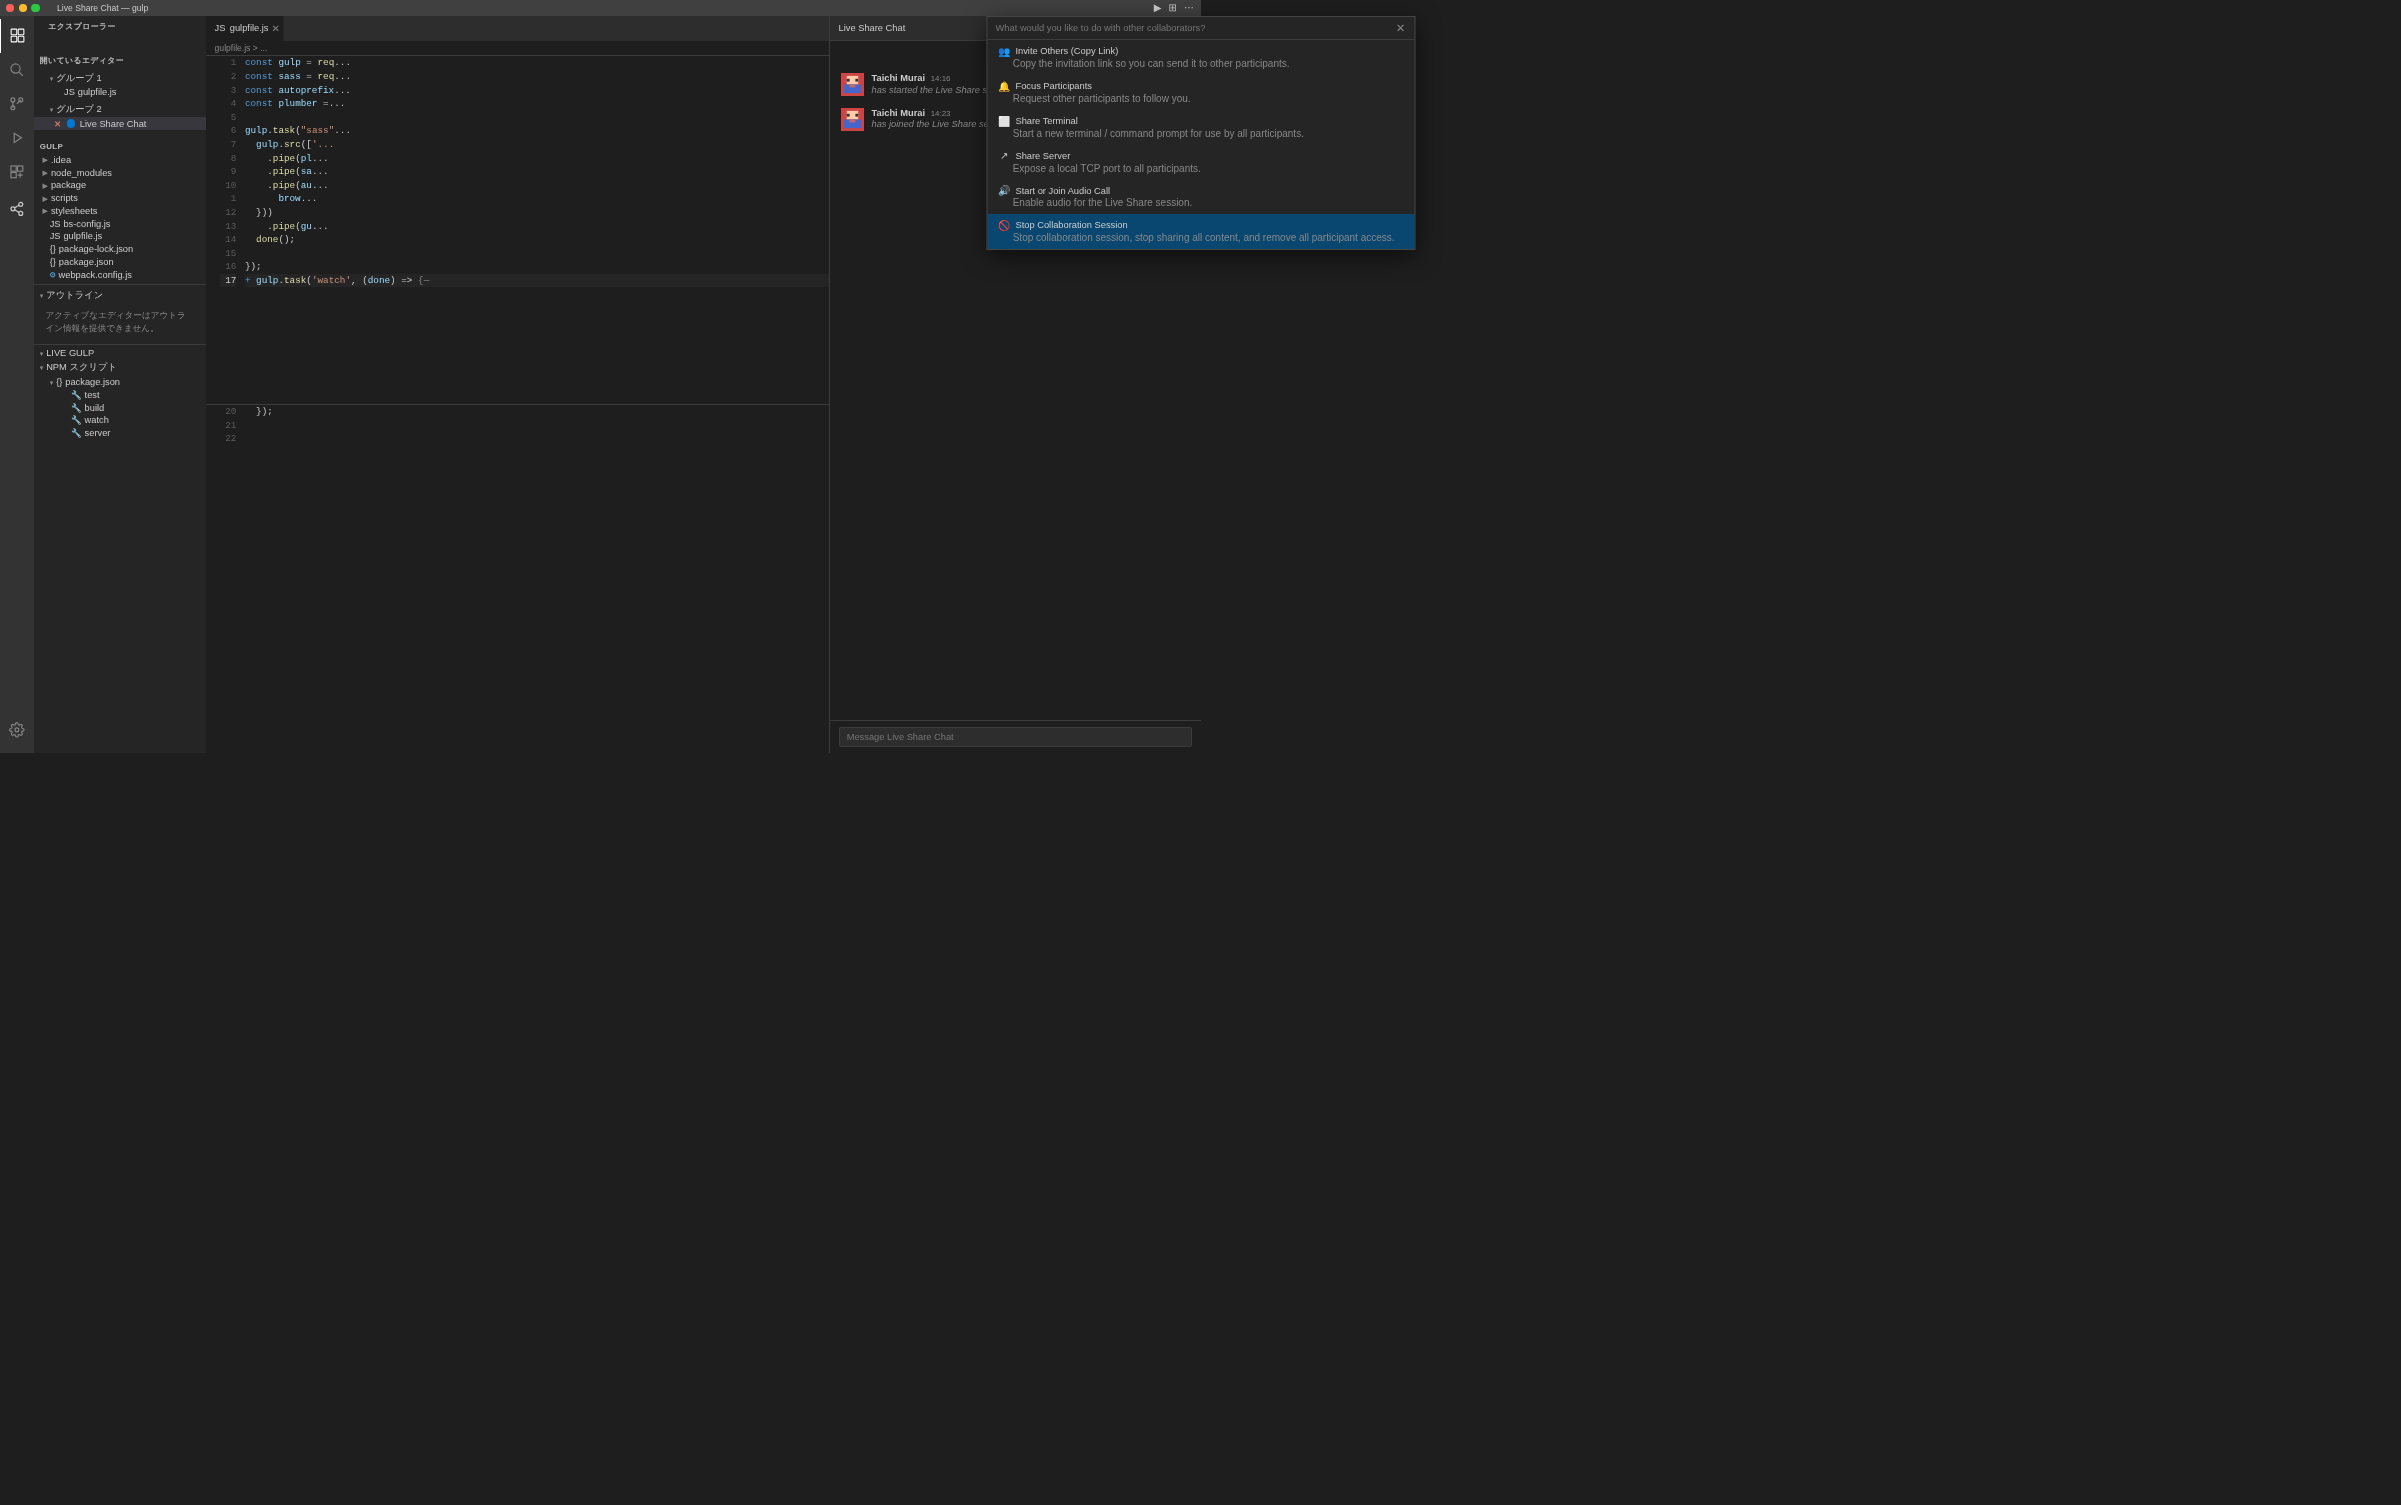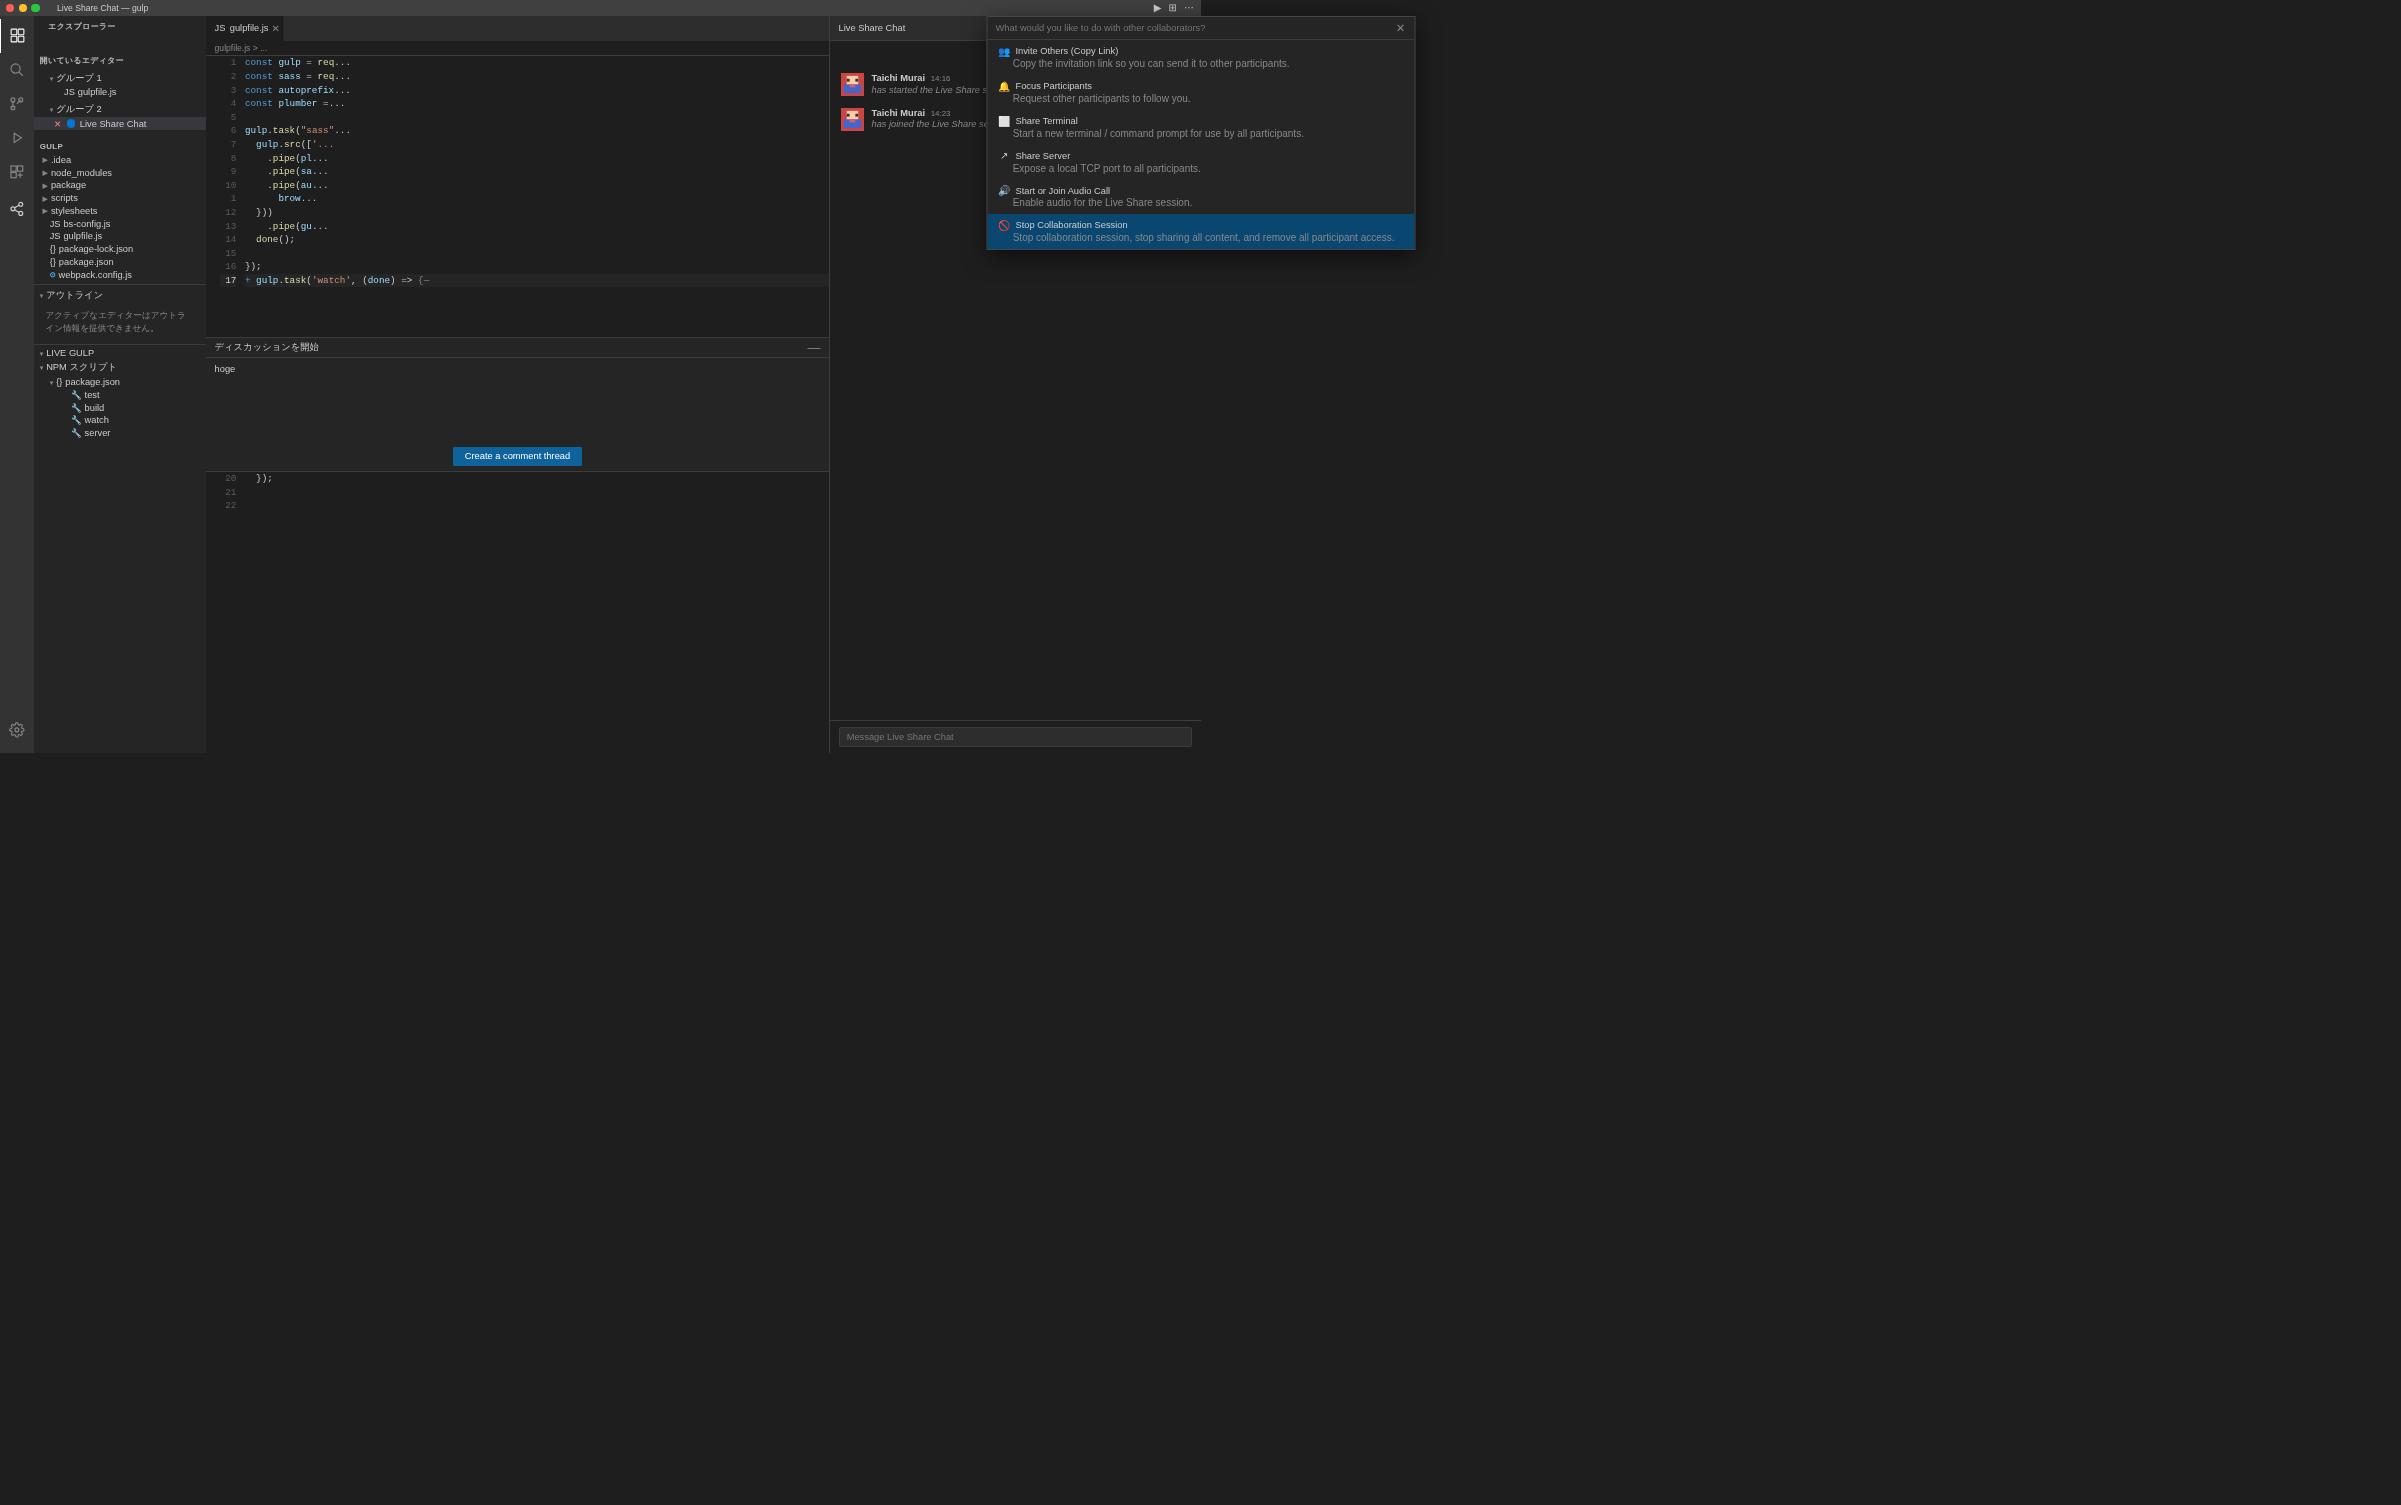"ディスカッションを開始" div.discussion-panel { html: <div> <div> <span>ディスカッションを開始</span> <span>—</span> </div> <div> <textarea>hoge</textarea> </div> <button>Create a comment thread</button> </div> -> none }
